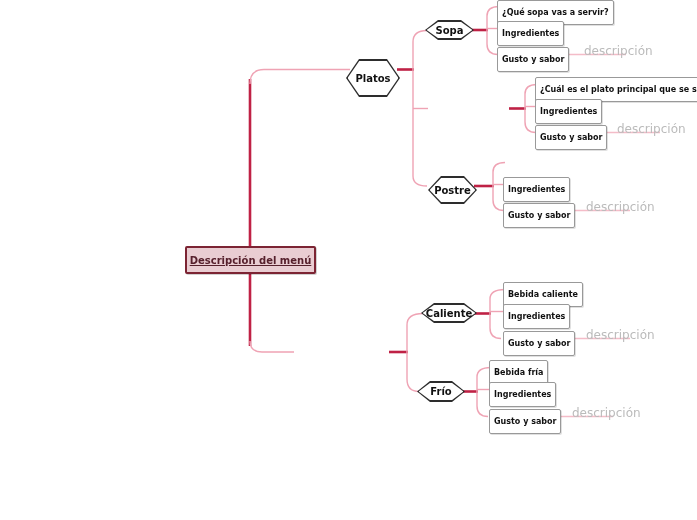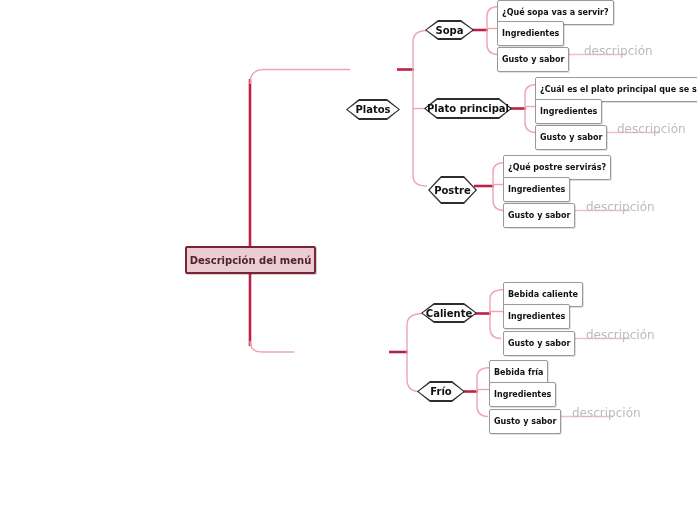"Platos" div.node { height: 21px -> 38px; margin-top: 40px -> none }
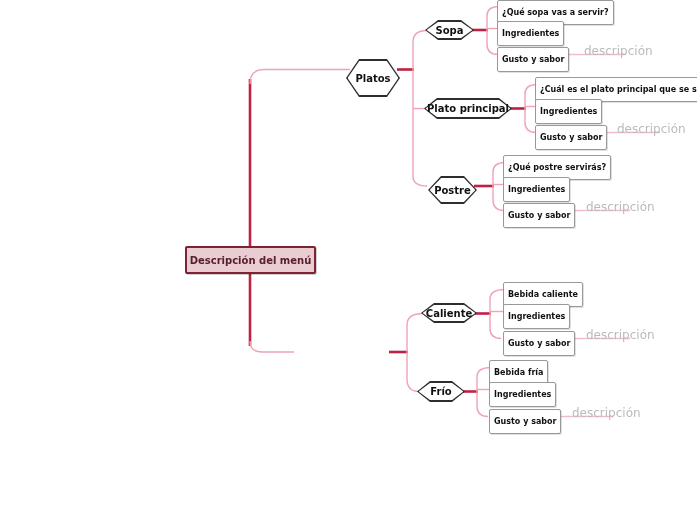"Plato principal" div.node { html: <div> <div></div> <div></div> <div>Plato principal</div> </div> -> none }
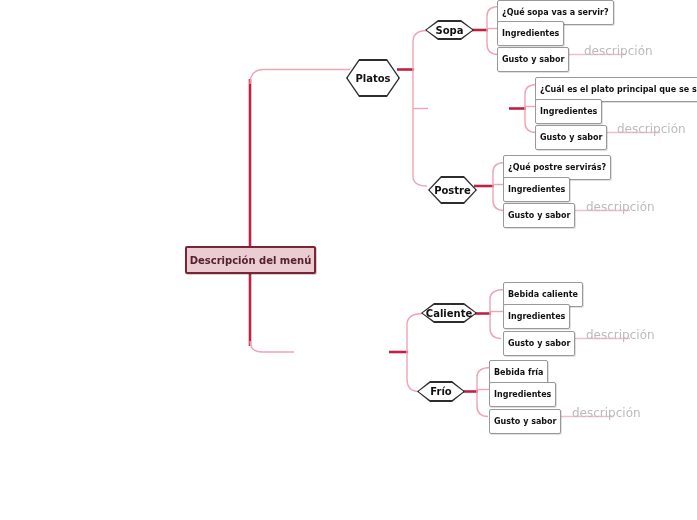"¿Qué postre servirás?" div.node { html: <div> <span>¿Qué postre servirás?</span> </div> -> none }
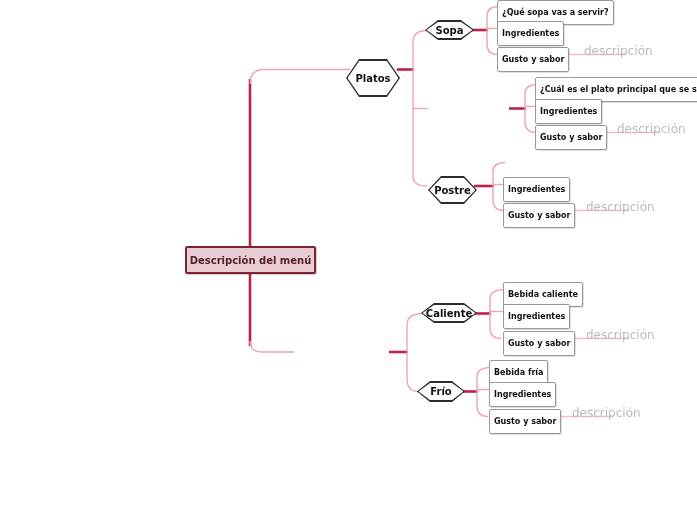"Descripción del menú" div.node { text-decoration: none -> underline }
